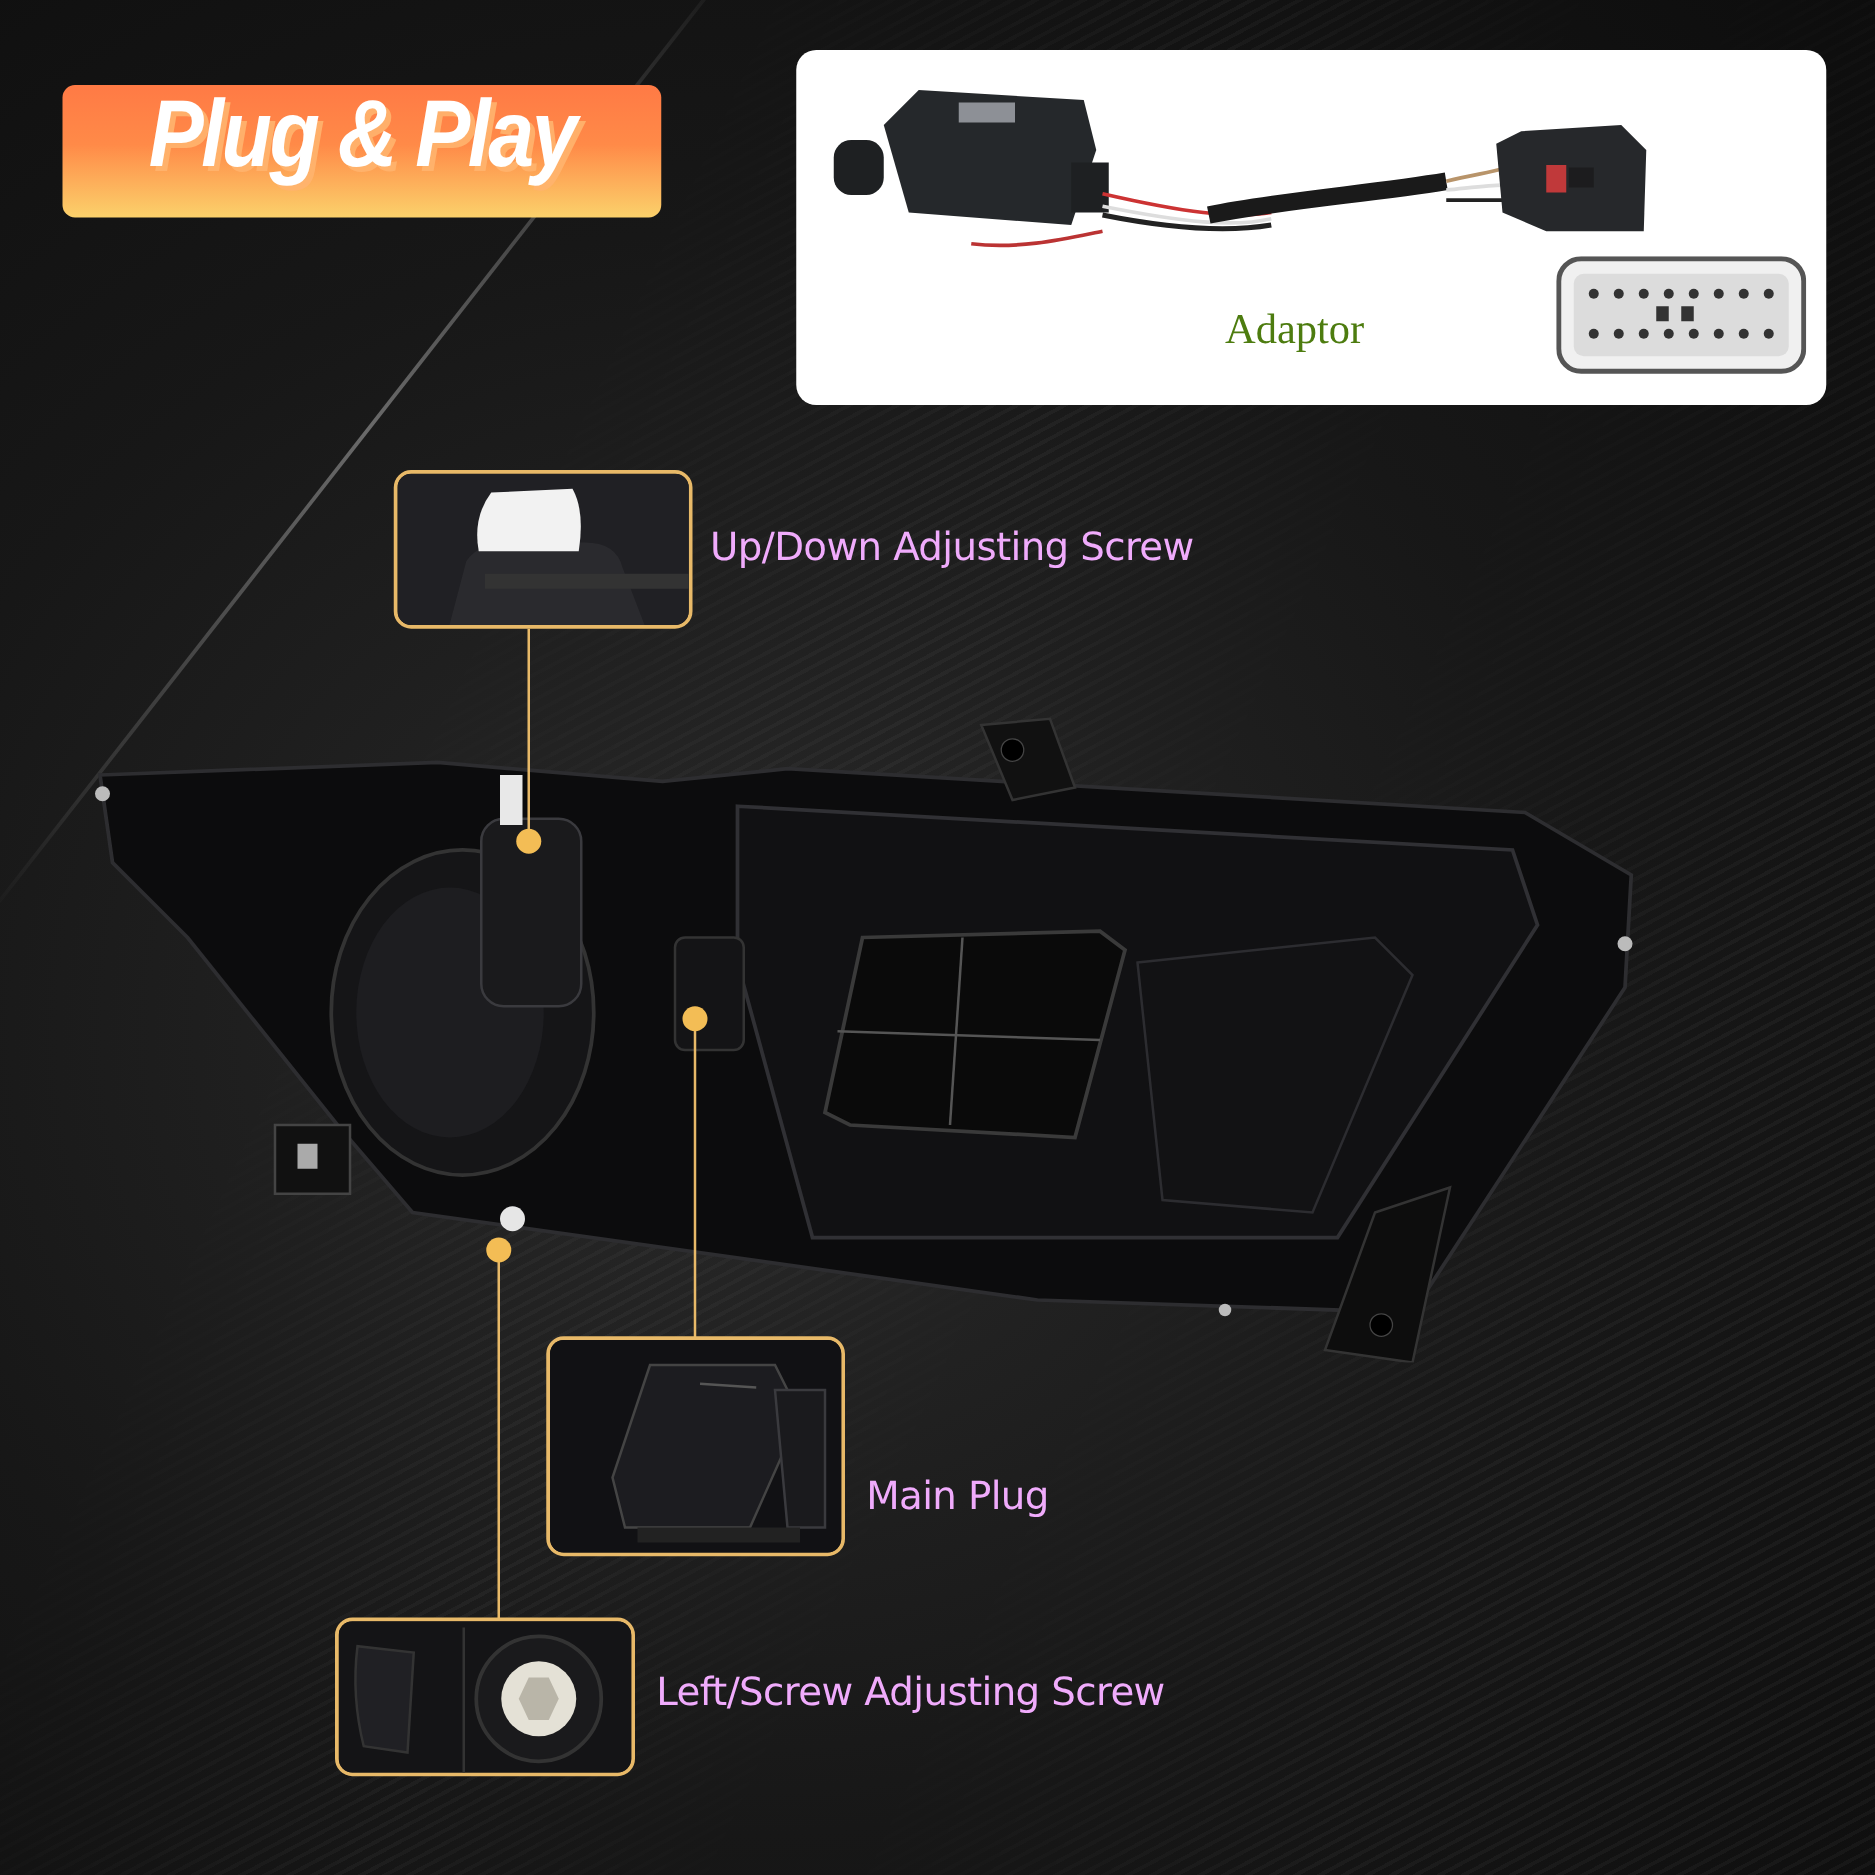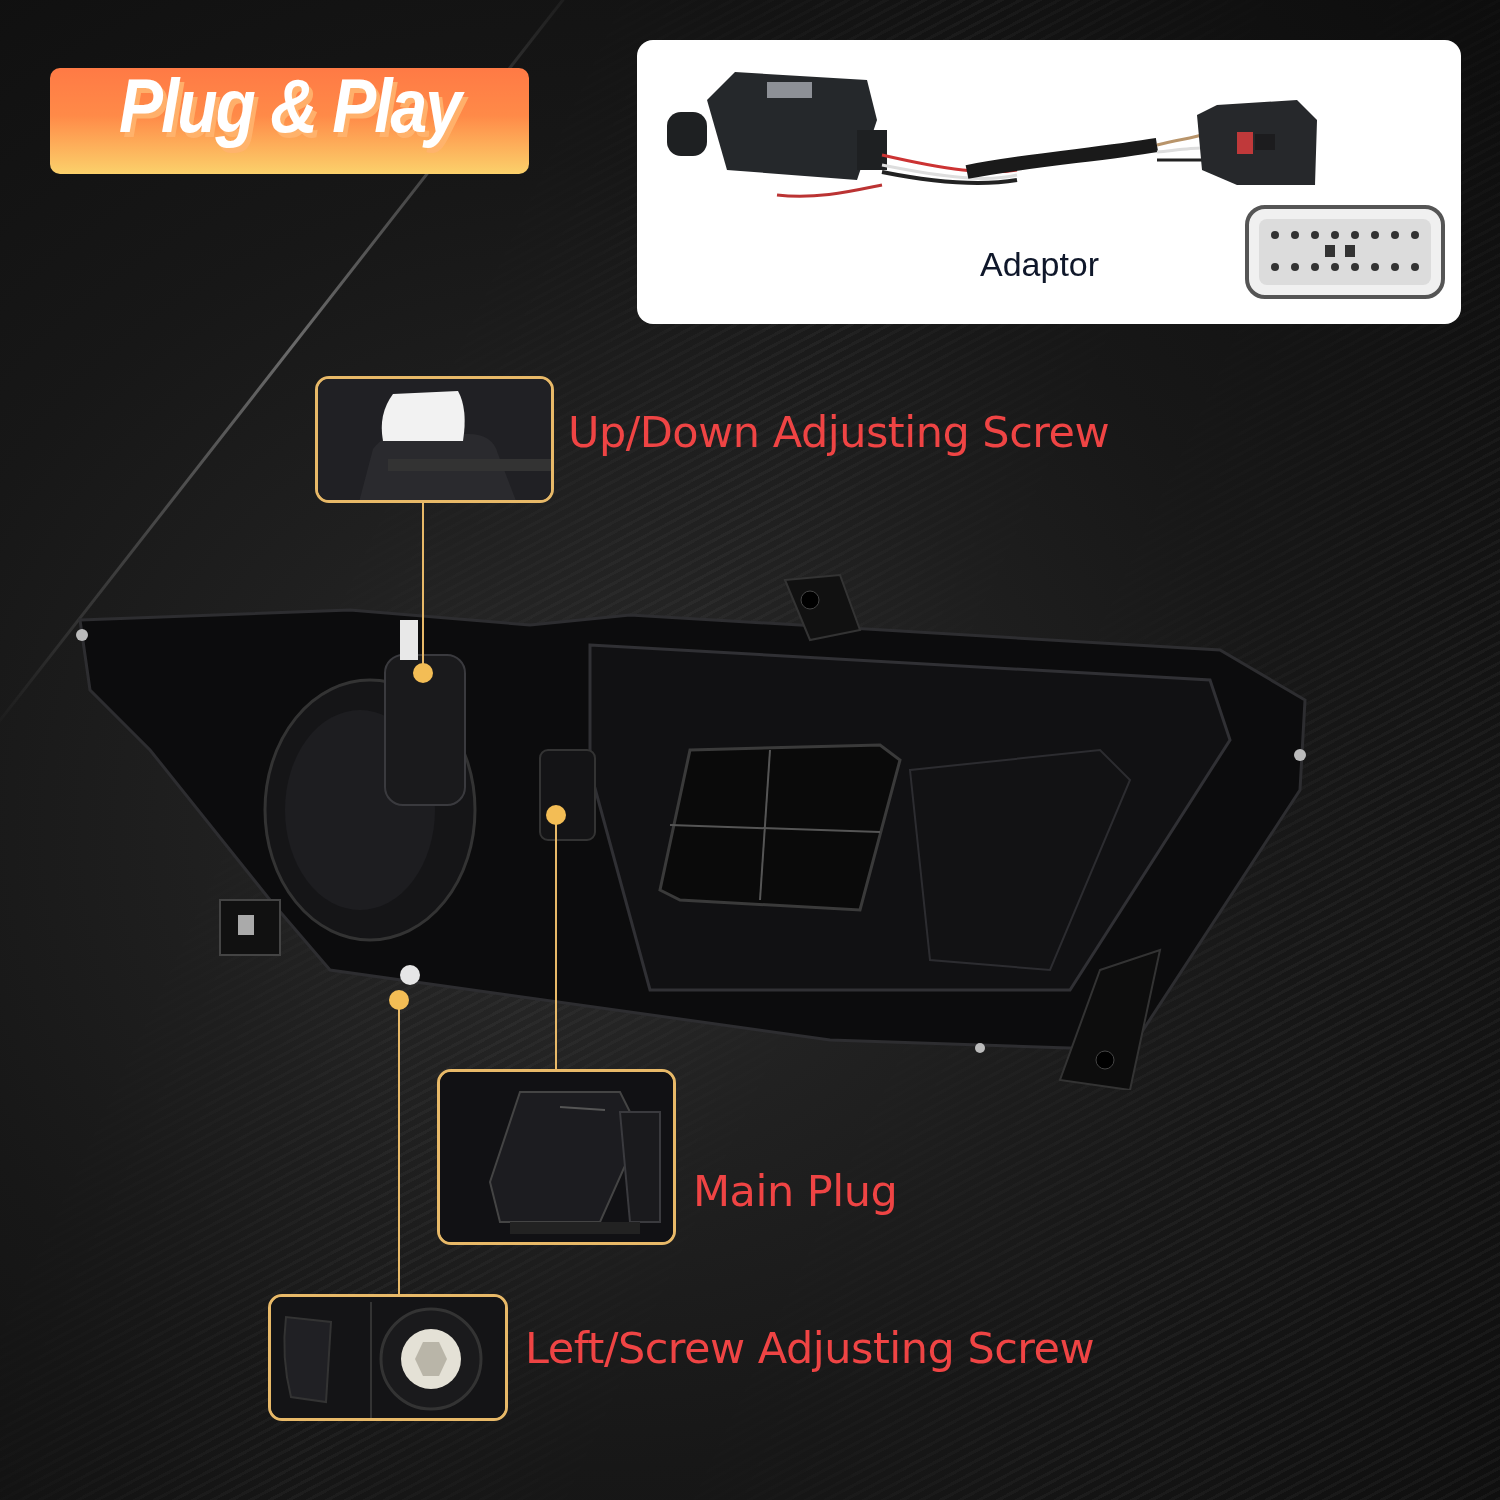"Adaptor" .adaptor-label { color: #0f172a -> #4d7c0f; font-family: Liberation Sans, sans-serif -> Liberation Serif, serif }
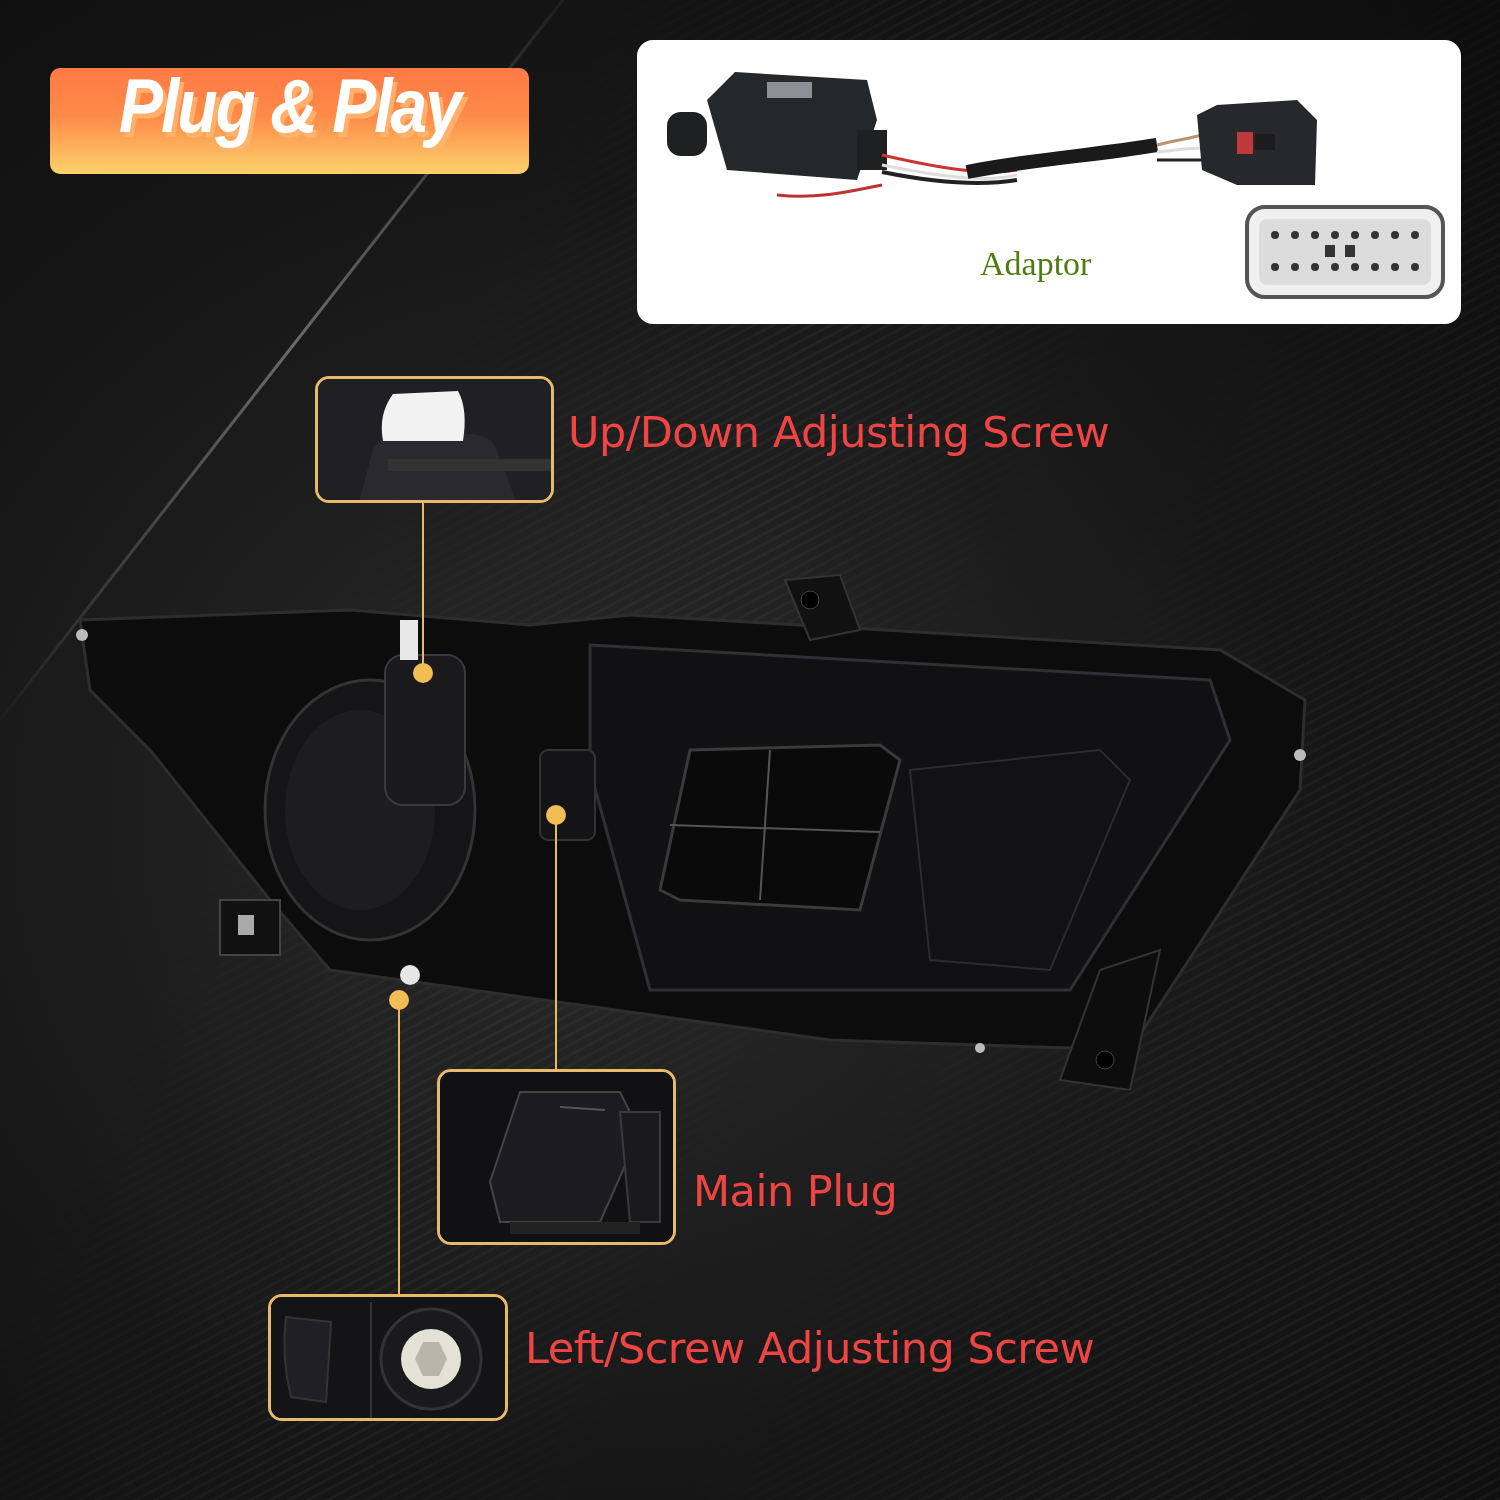"Up/Down Adjusting Screw" .callout-label { color: #ef4444 -> #f0abfc; font-size: 43px -> 31px; margin-top: none -> 13px }
